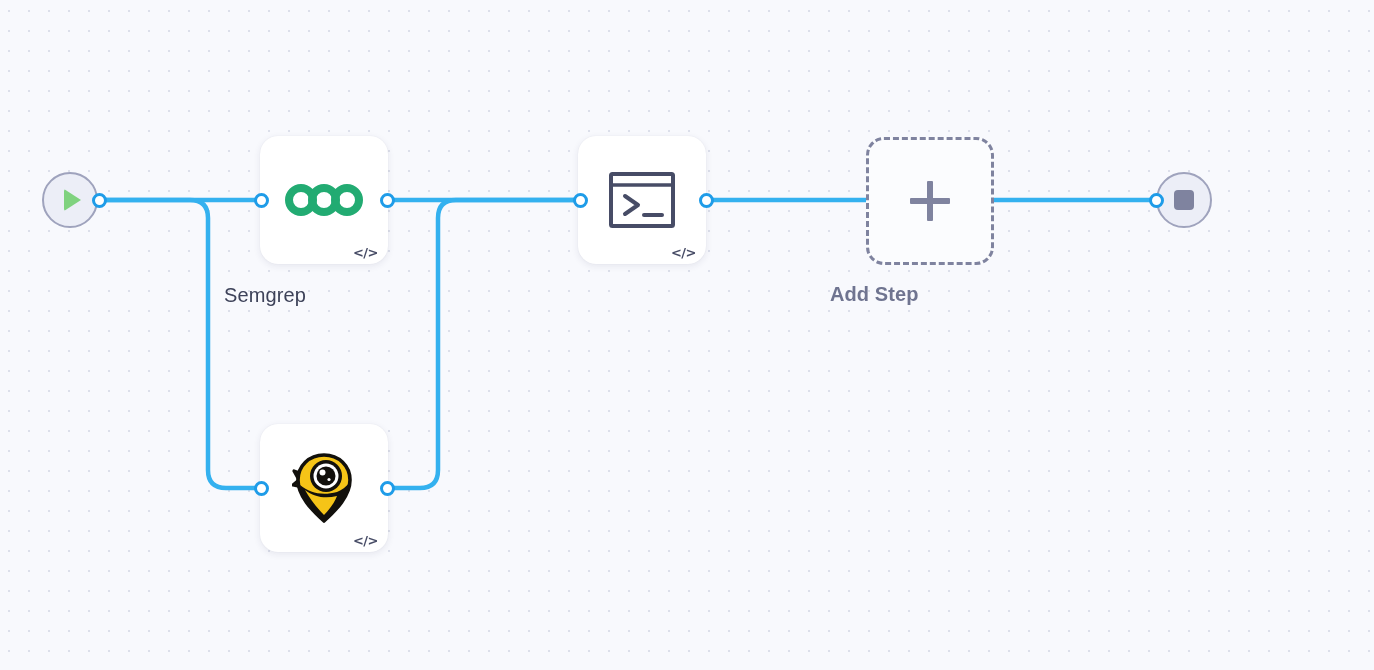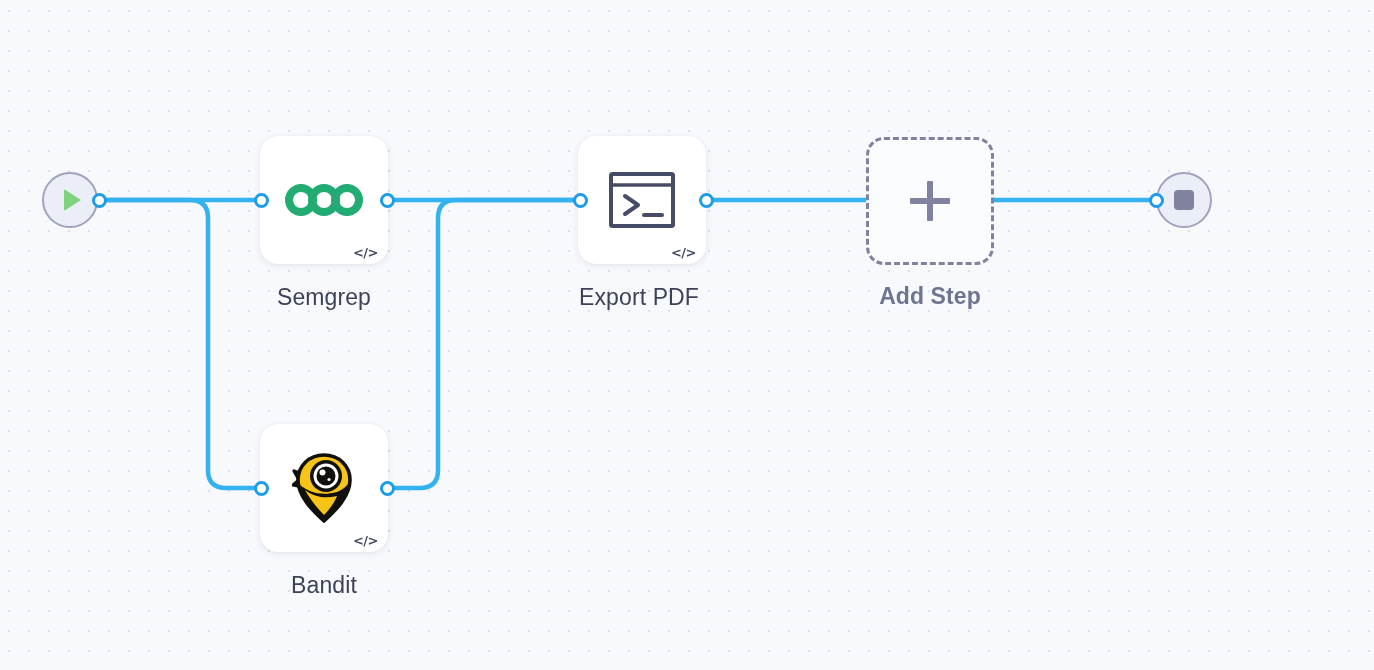"Semgrep" .caption { font-size: 23px -> 20px; text-align: center -> none }
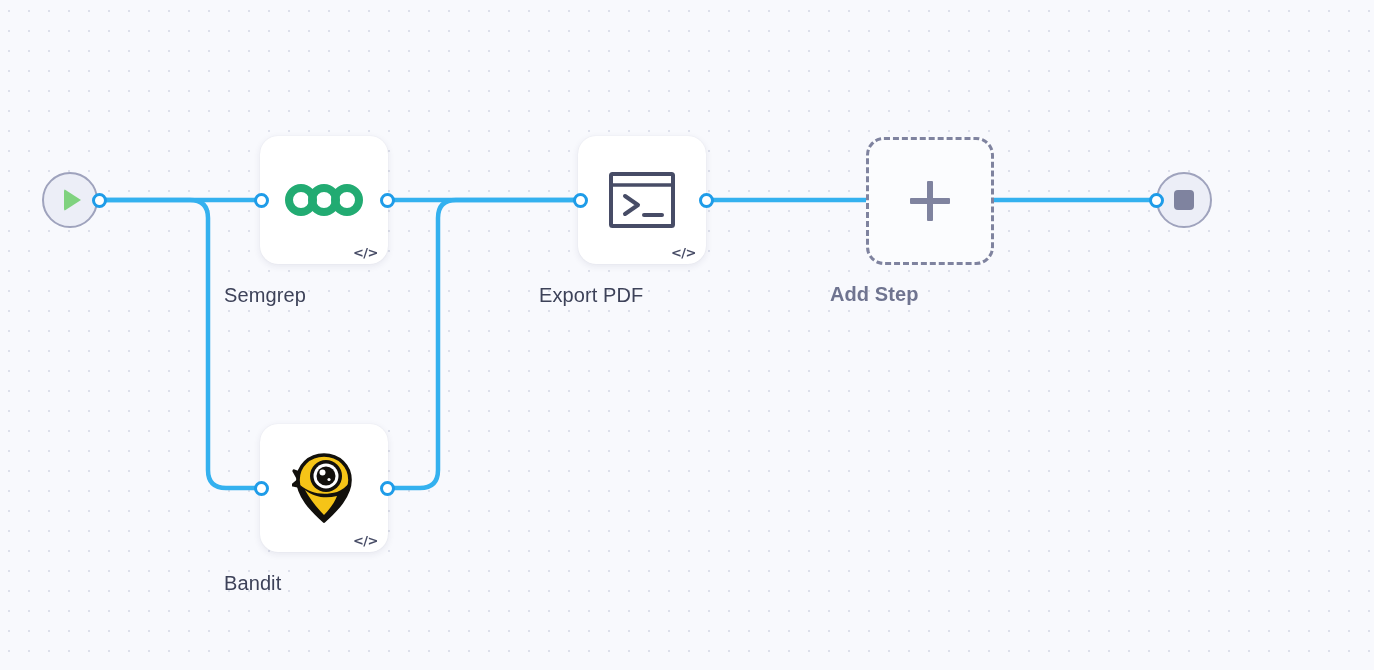"Export PDF" div.caption { html: <div>Export PDF</div> -> none }
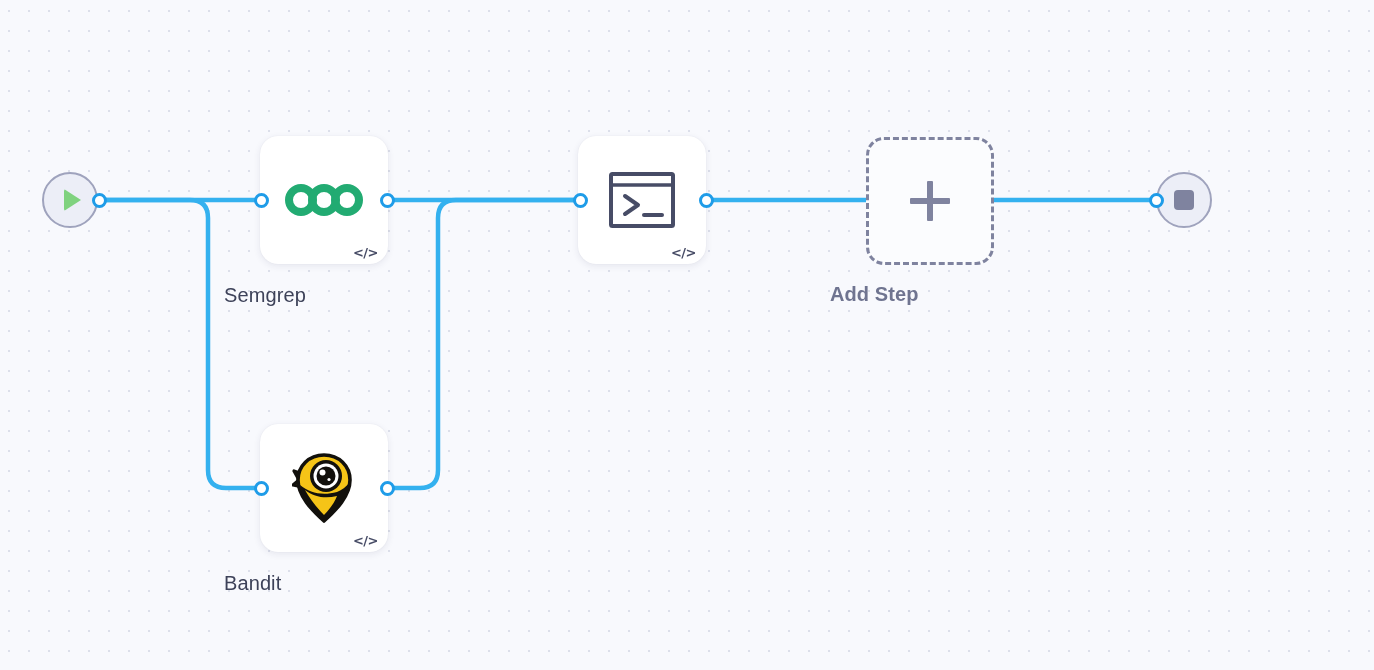"Bandit" div.caption { html: <div>Bandit</div> -> none }
